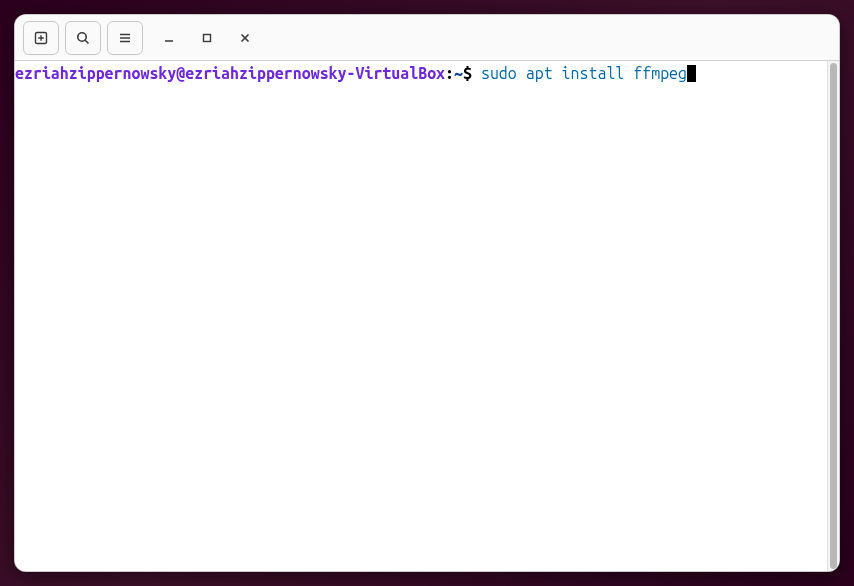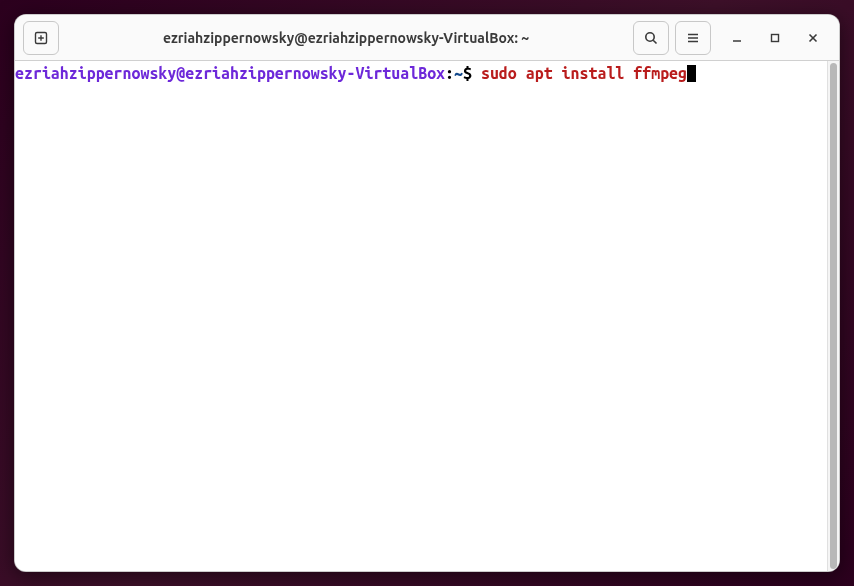"ezriahzippernowsky@ezriahzippernowsky-VirtualBox: ~" div.title-text { html: <div>ezriahzippernowsky@ezriahzippernowsky-VirtualBox: ~</div> -> none }
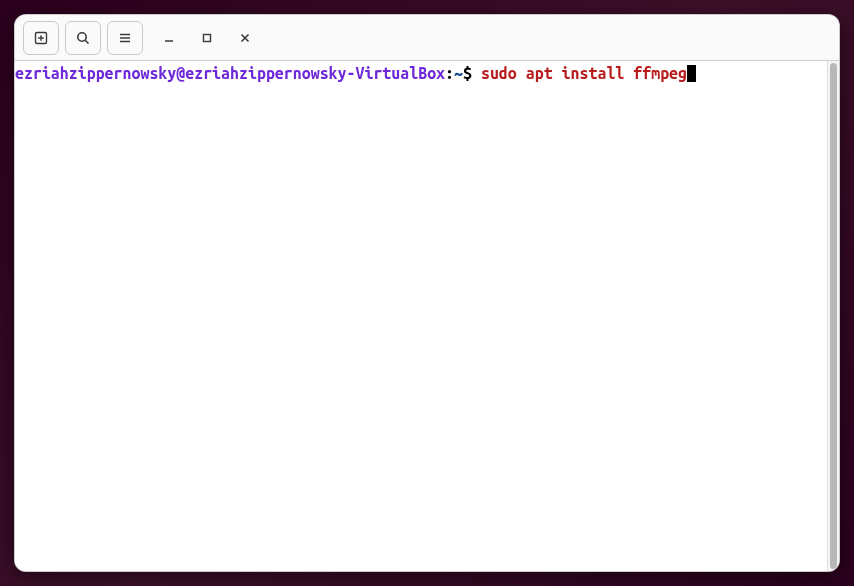"sudo apt install ffmpeg" .cmd-text { color: #b91c1c -> #0369a1; font-weight: bold -> none }
